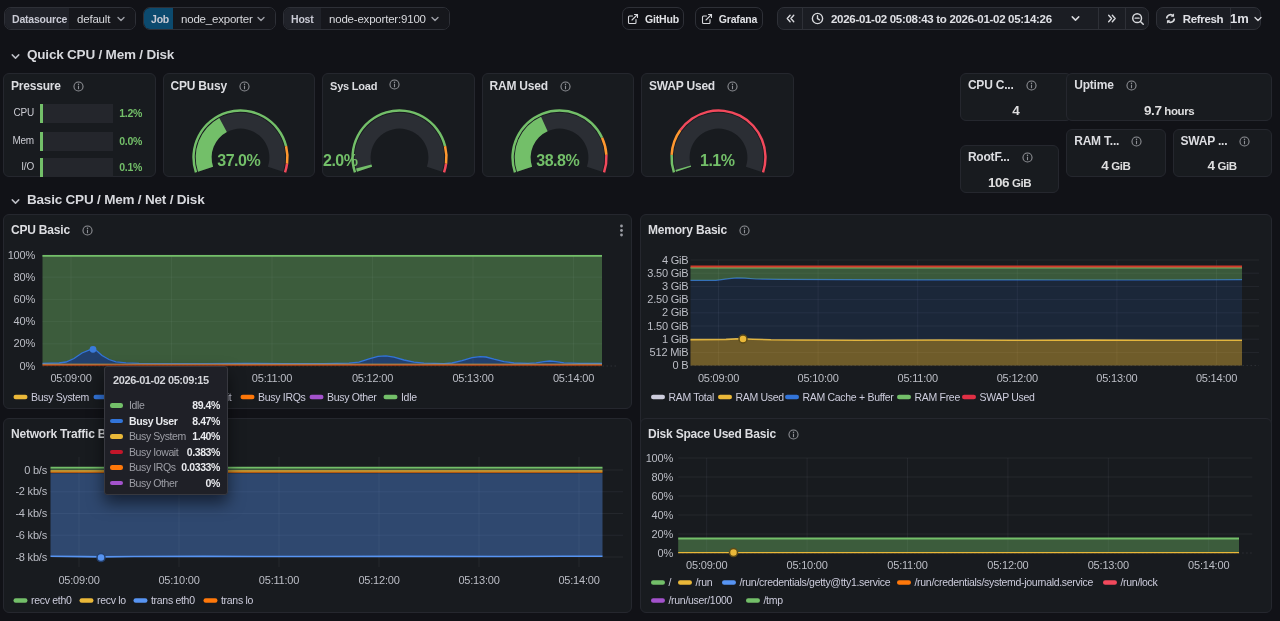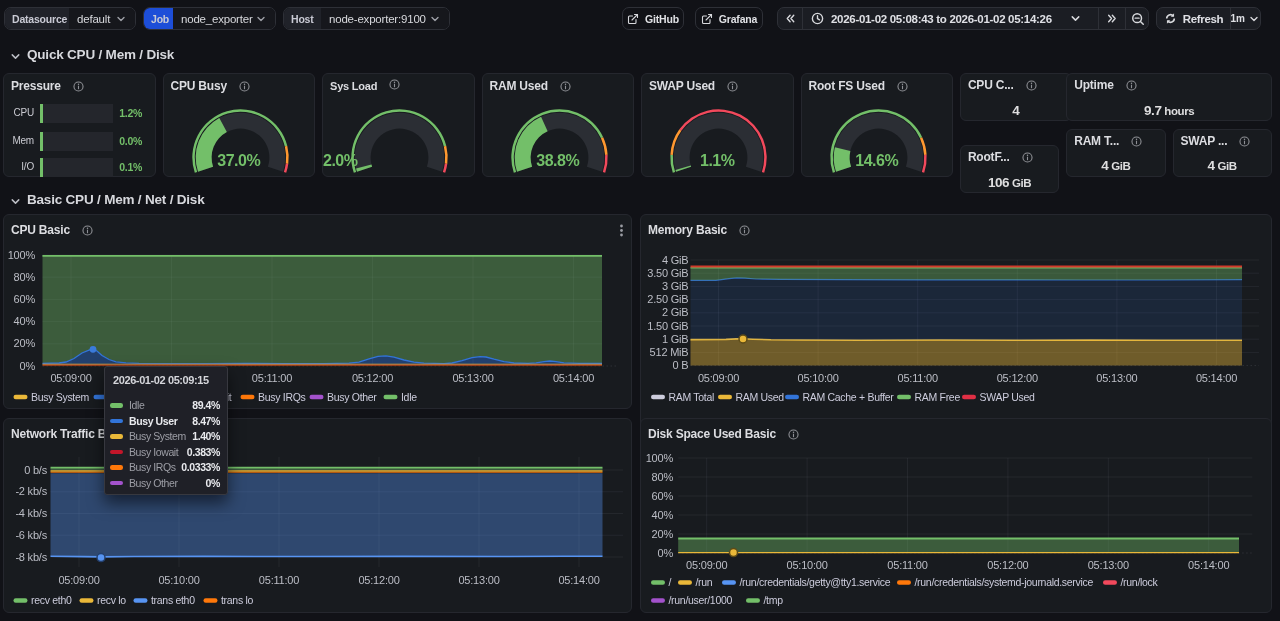"Job" div { background: #1d4ed8 -> #0c4a6e }
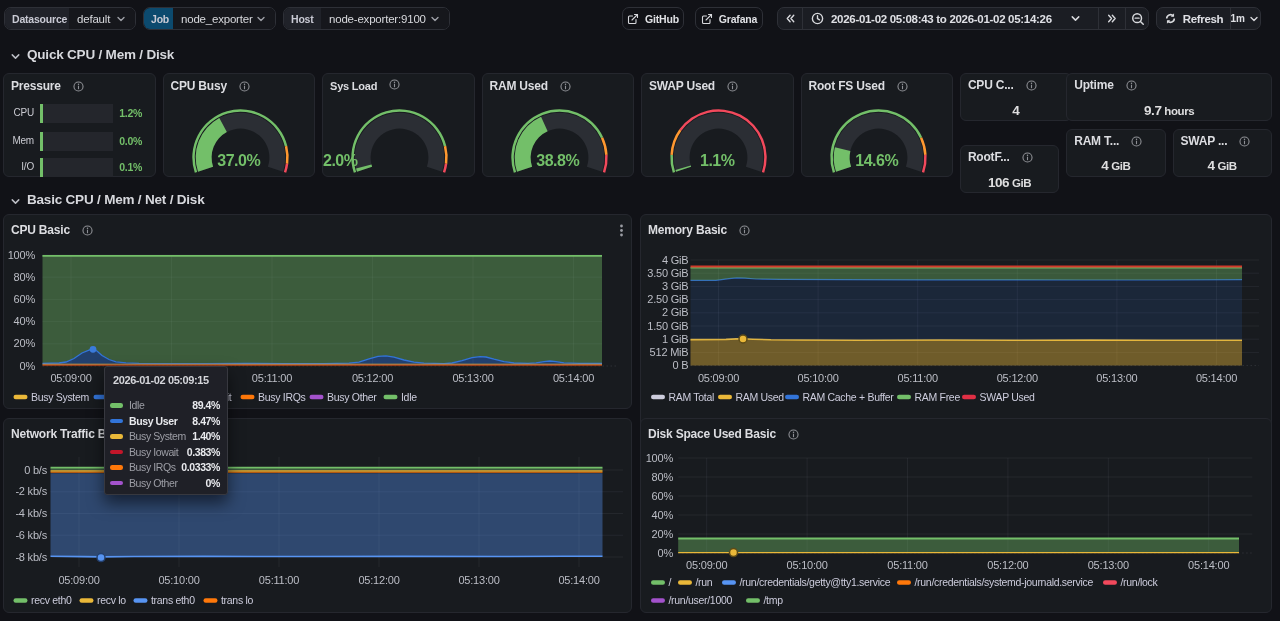"1m" div { font-size: 10px -> 13px; justify-content: flex-end -> flex-start }
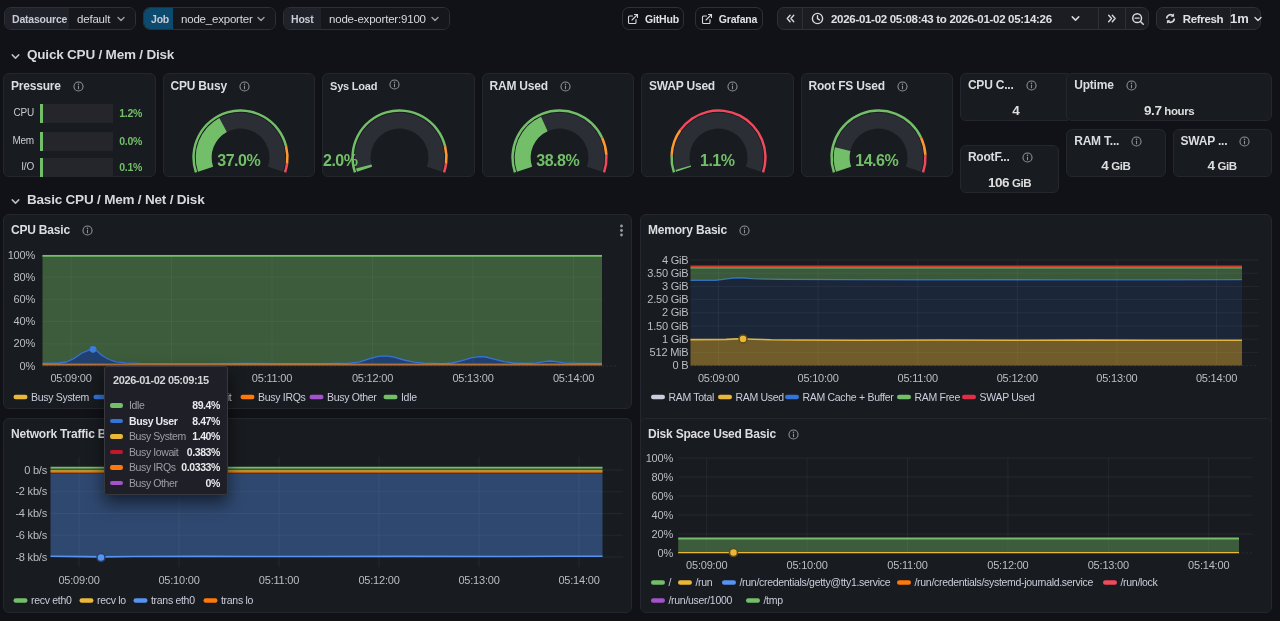"Root FS Used" div.panel { html: <div> <div>Root FS Used<svg> <circle></circle> <circle></circle> <rect></rect> </svg></div> <svg> <path></path> <path></path> <path></path> <path></path> <path></path> </svg> <div>14.6%</div> </div> -> none }
